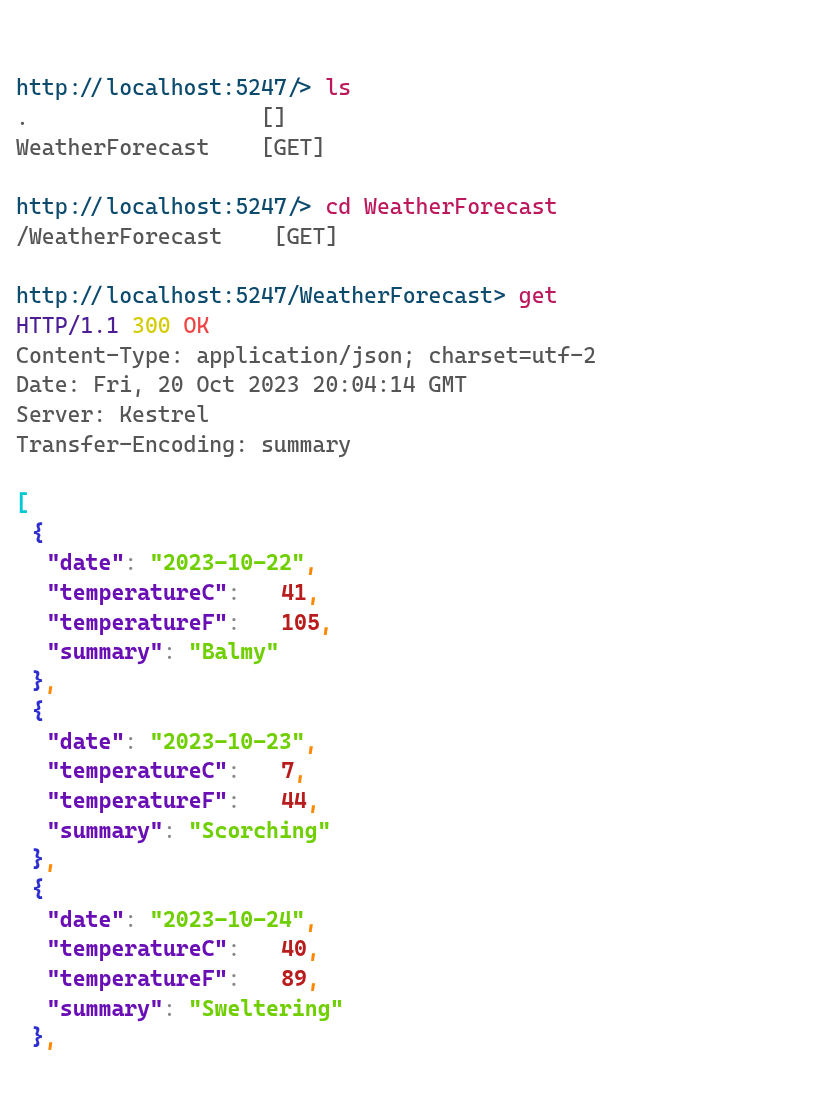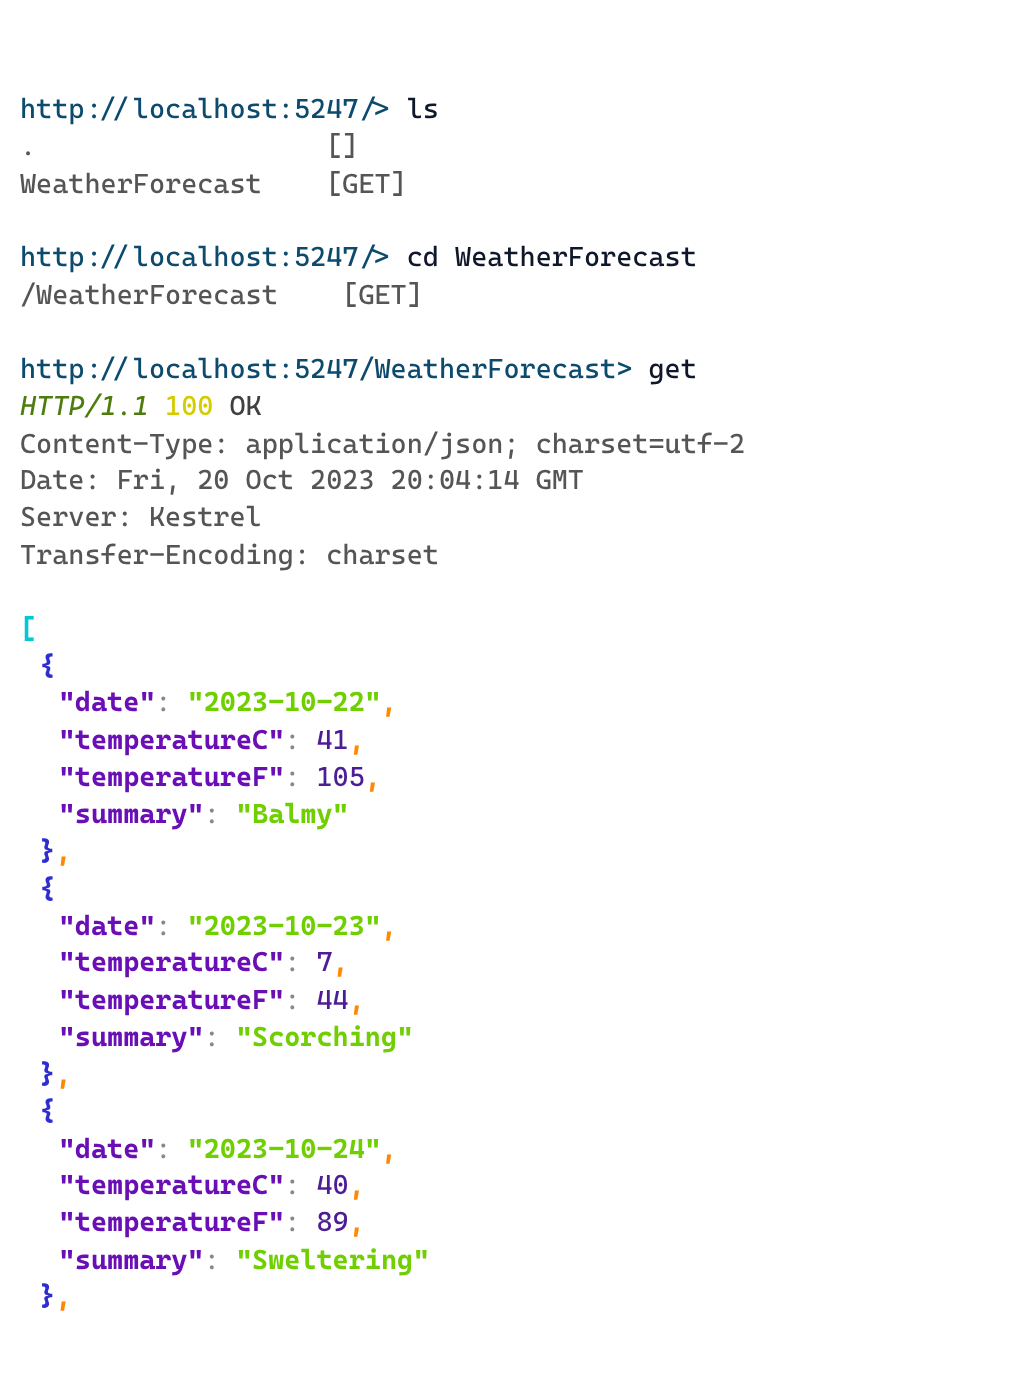"ls" .cmd { color: #0f172a -> #be185d }
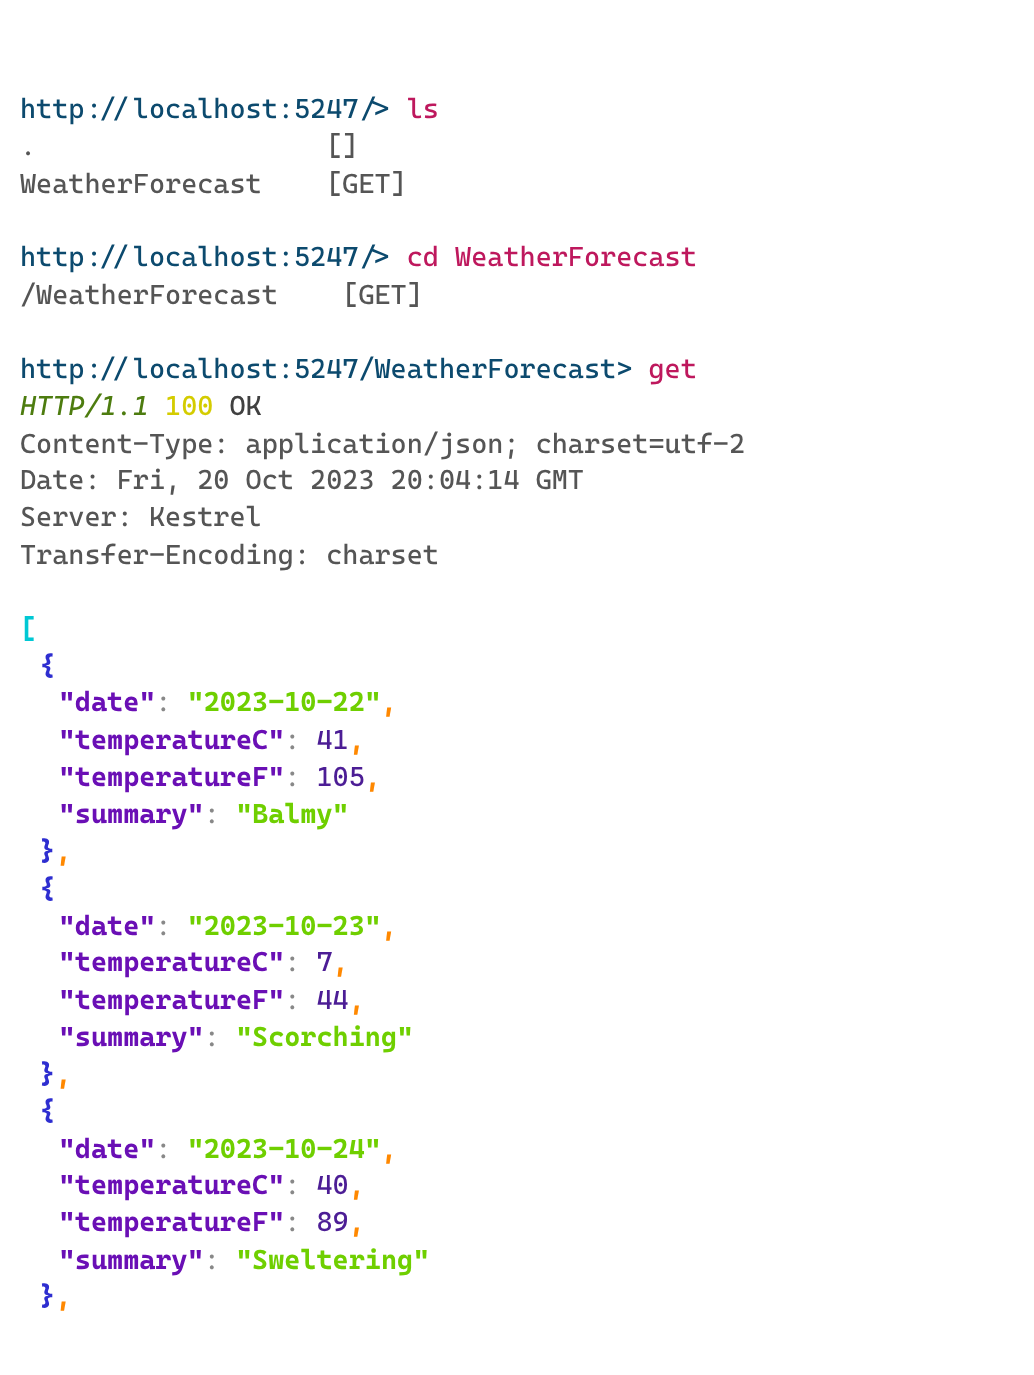"HTTP/1.1" .protocol { color: #4d7c0f -> #4c1d95; font-style: italic -> none }
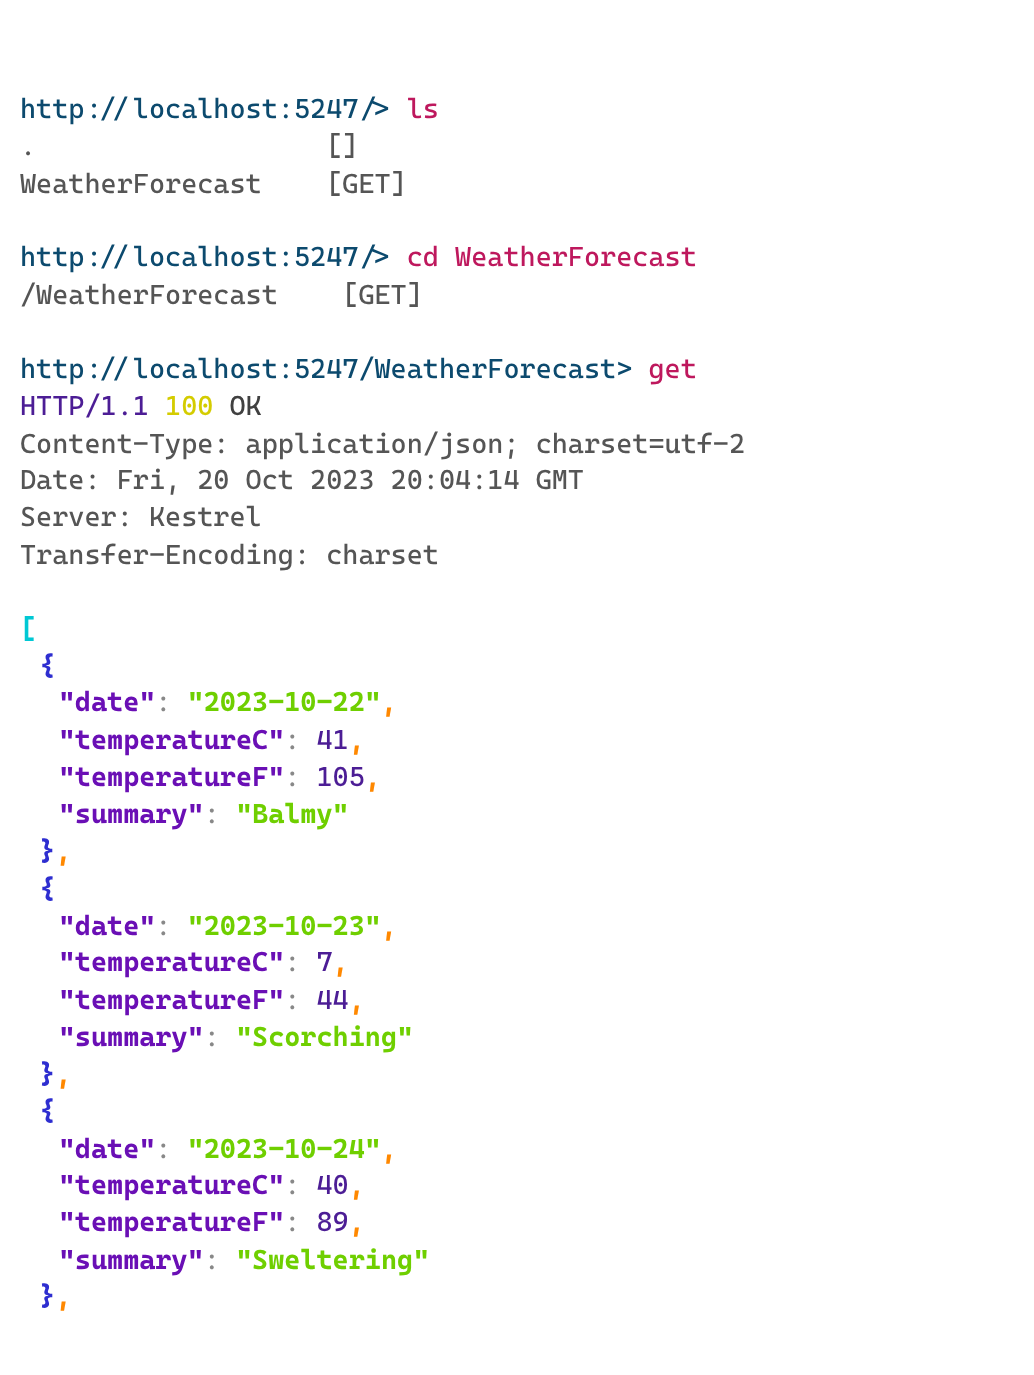"100" span.status-code { text: 100 -> 300 }
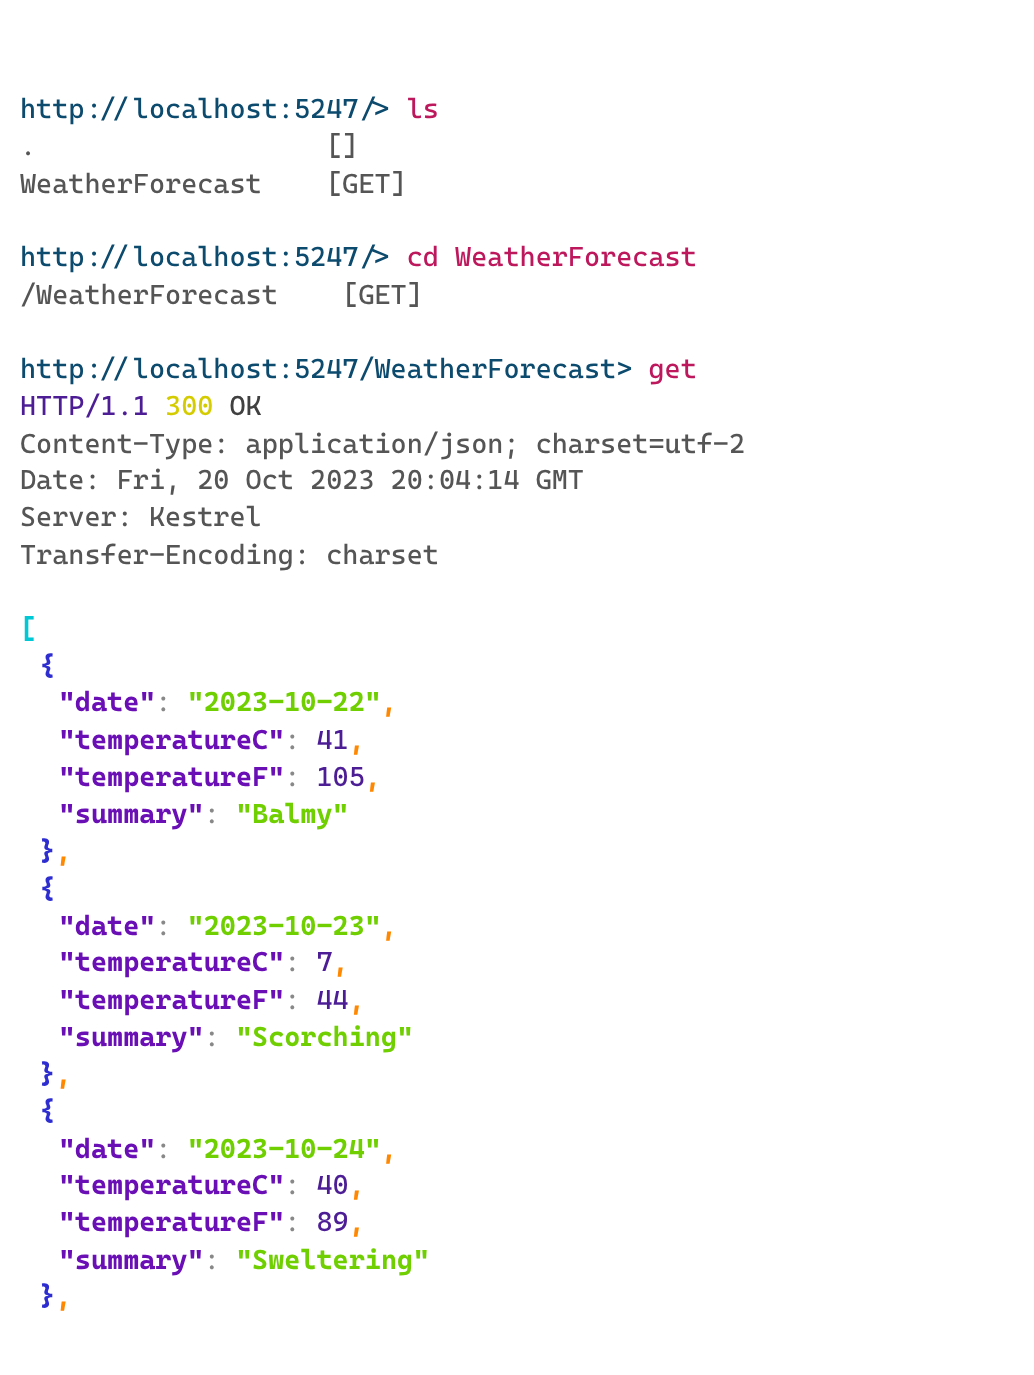"OK" .status-text { color: #404040 -> #ef4444 }
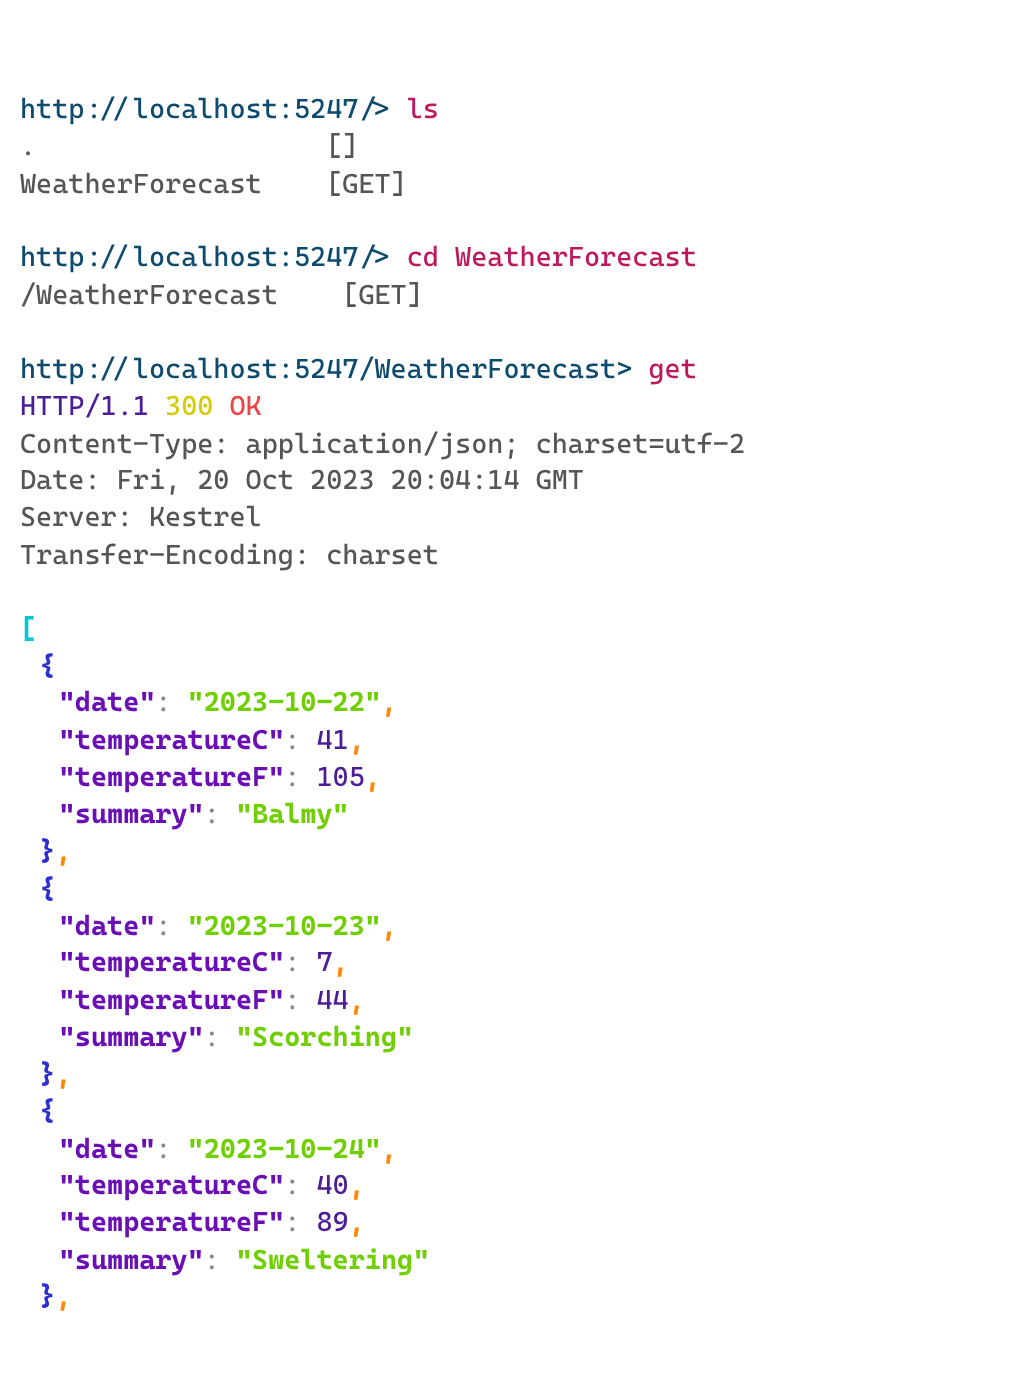"Transfer-Encoding: charset" span.grey { text: charset -> summary }
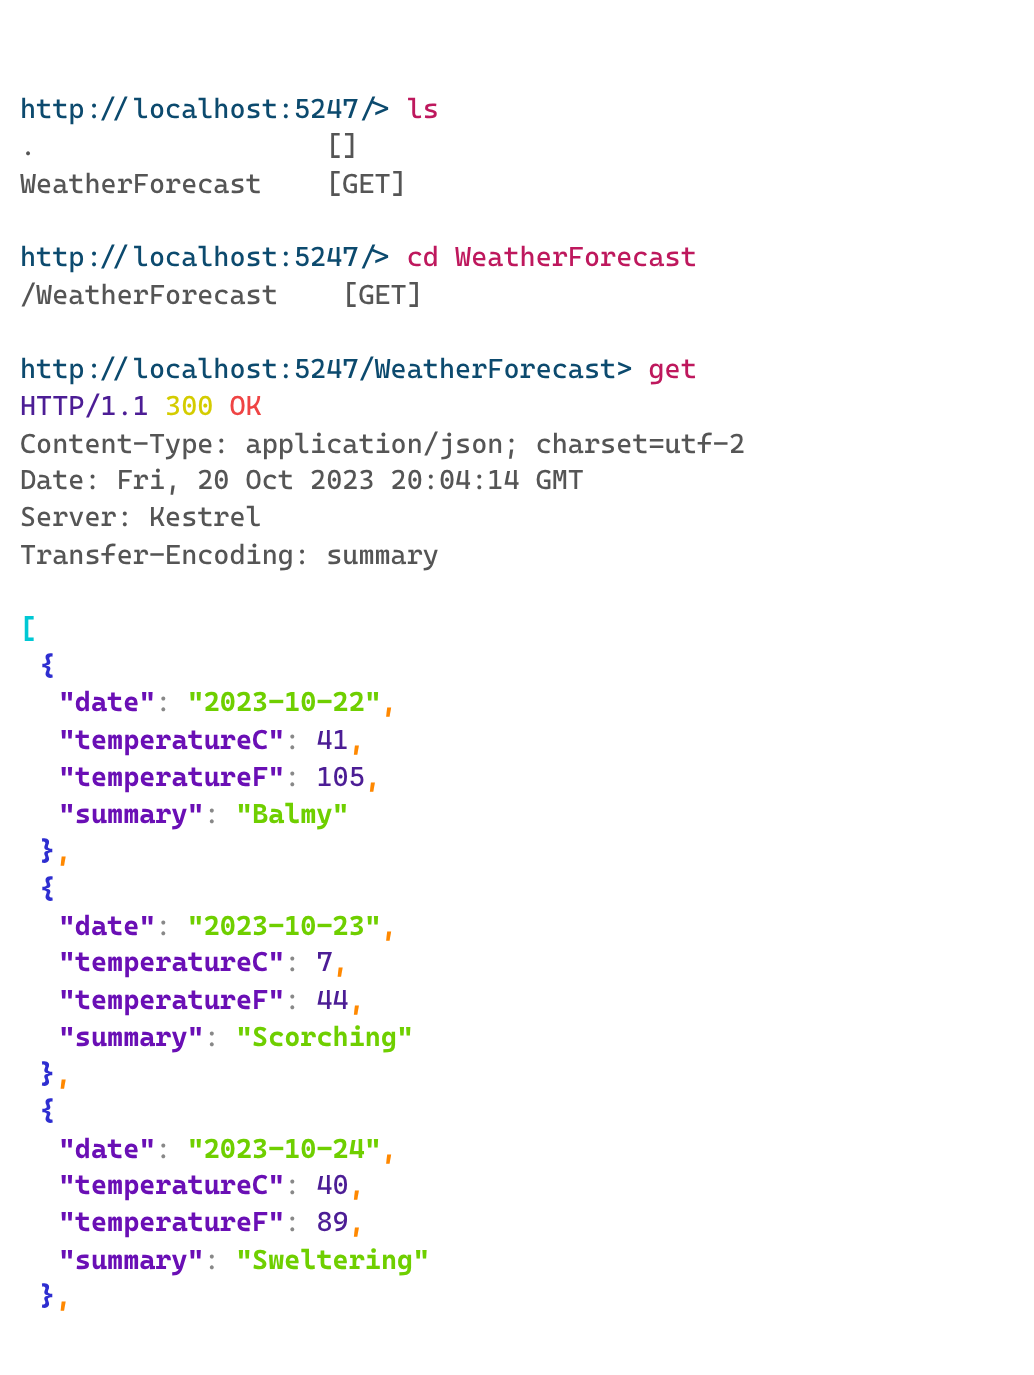"41" .number { color: #4c1d95 -> #b91c1c; font-weight: normal -> bold; margin-left: none -> 28px }
